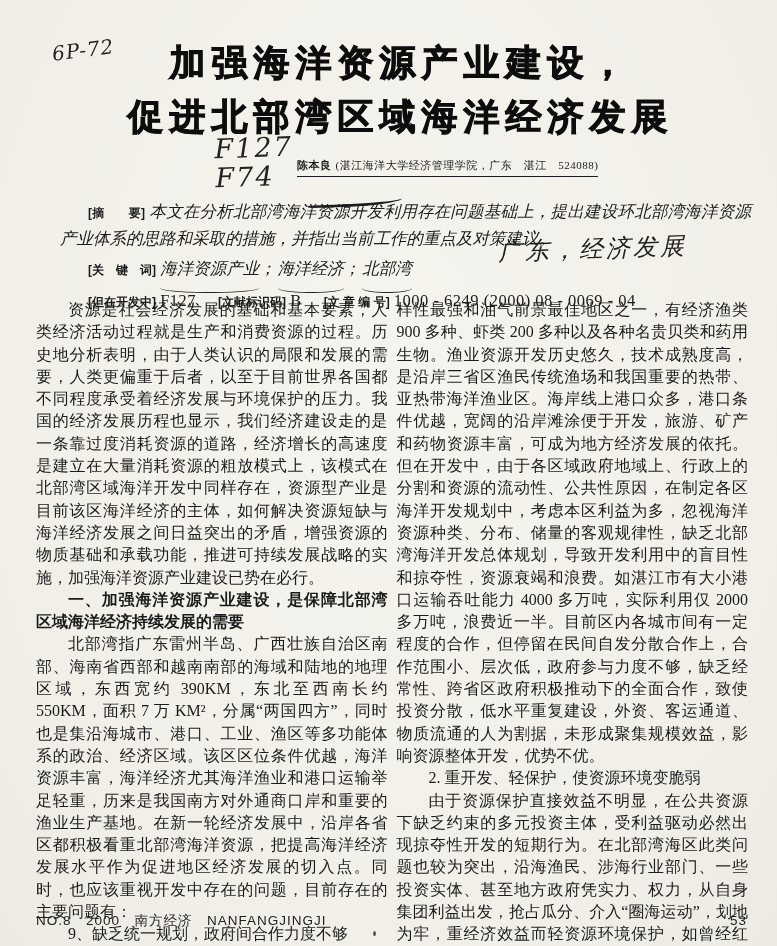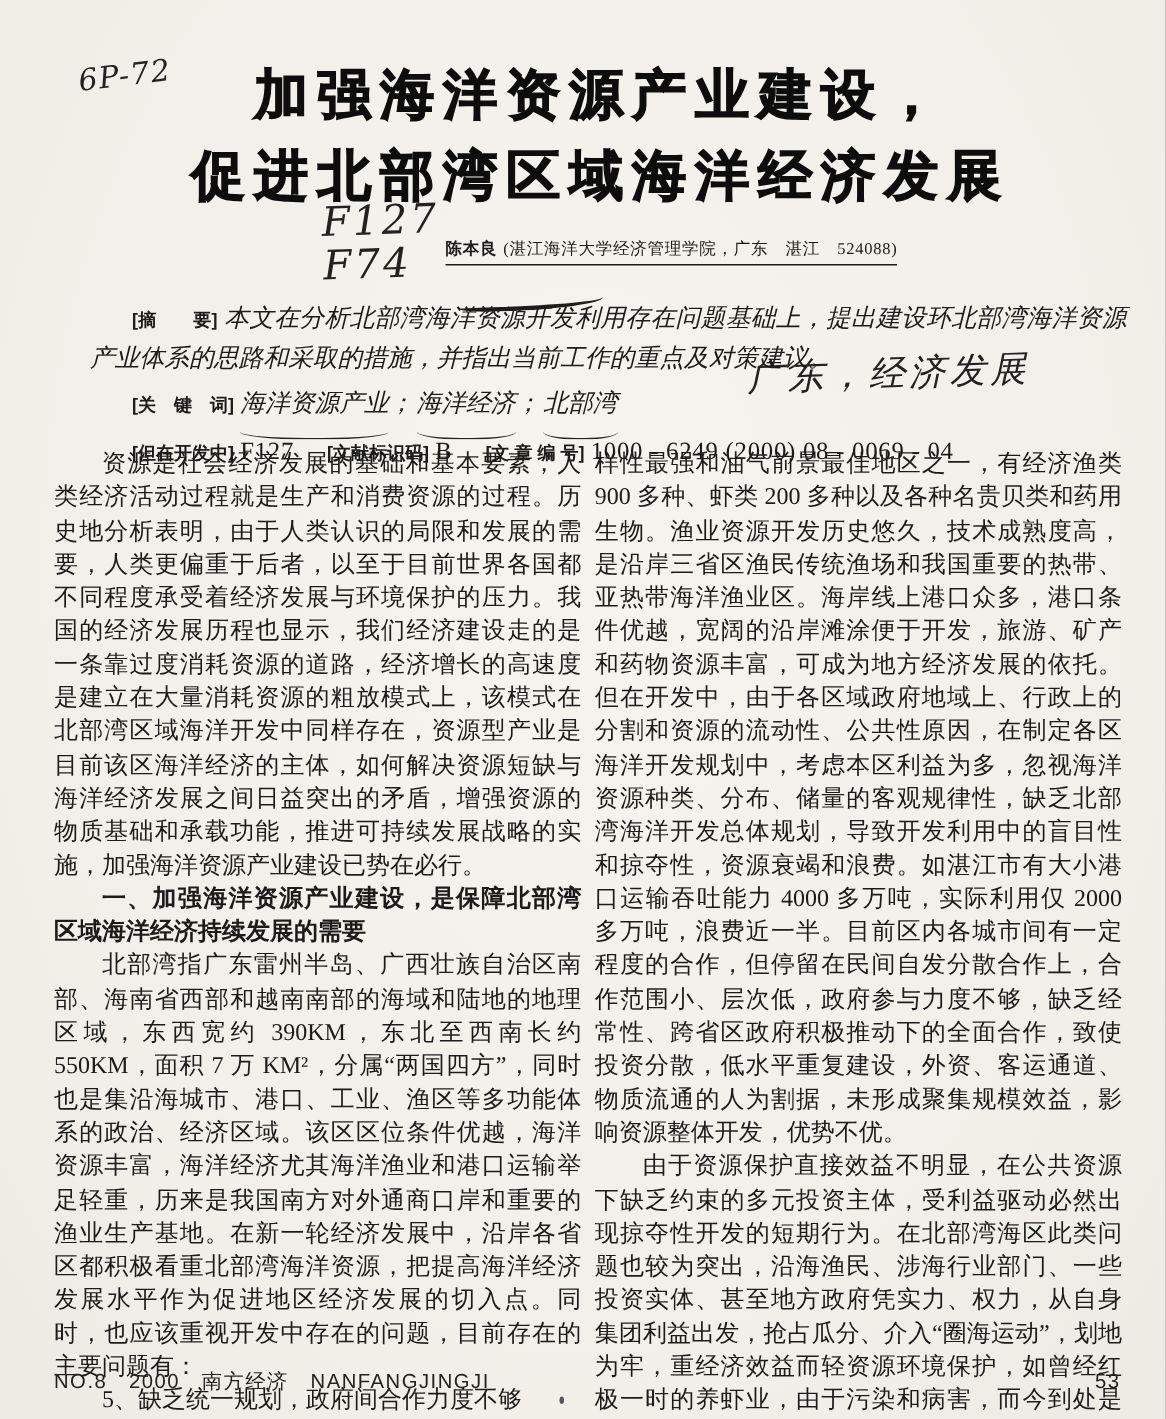"2. 重开发、轻保护，使资源环境变脆弱" p.para { html: none -> <p>2. 重开发、轻保护，使资源环境变脆弱</p> }
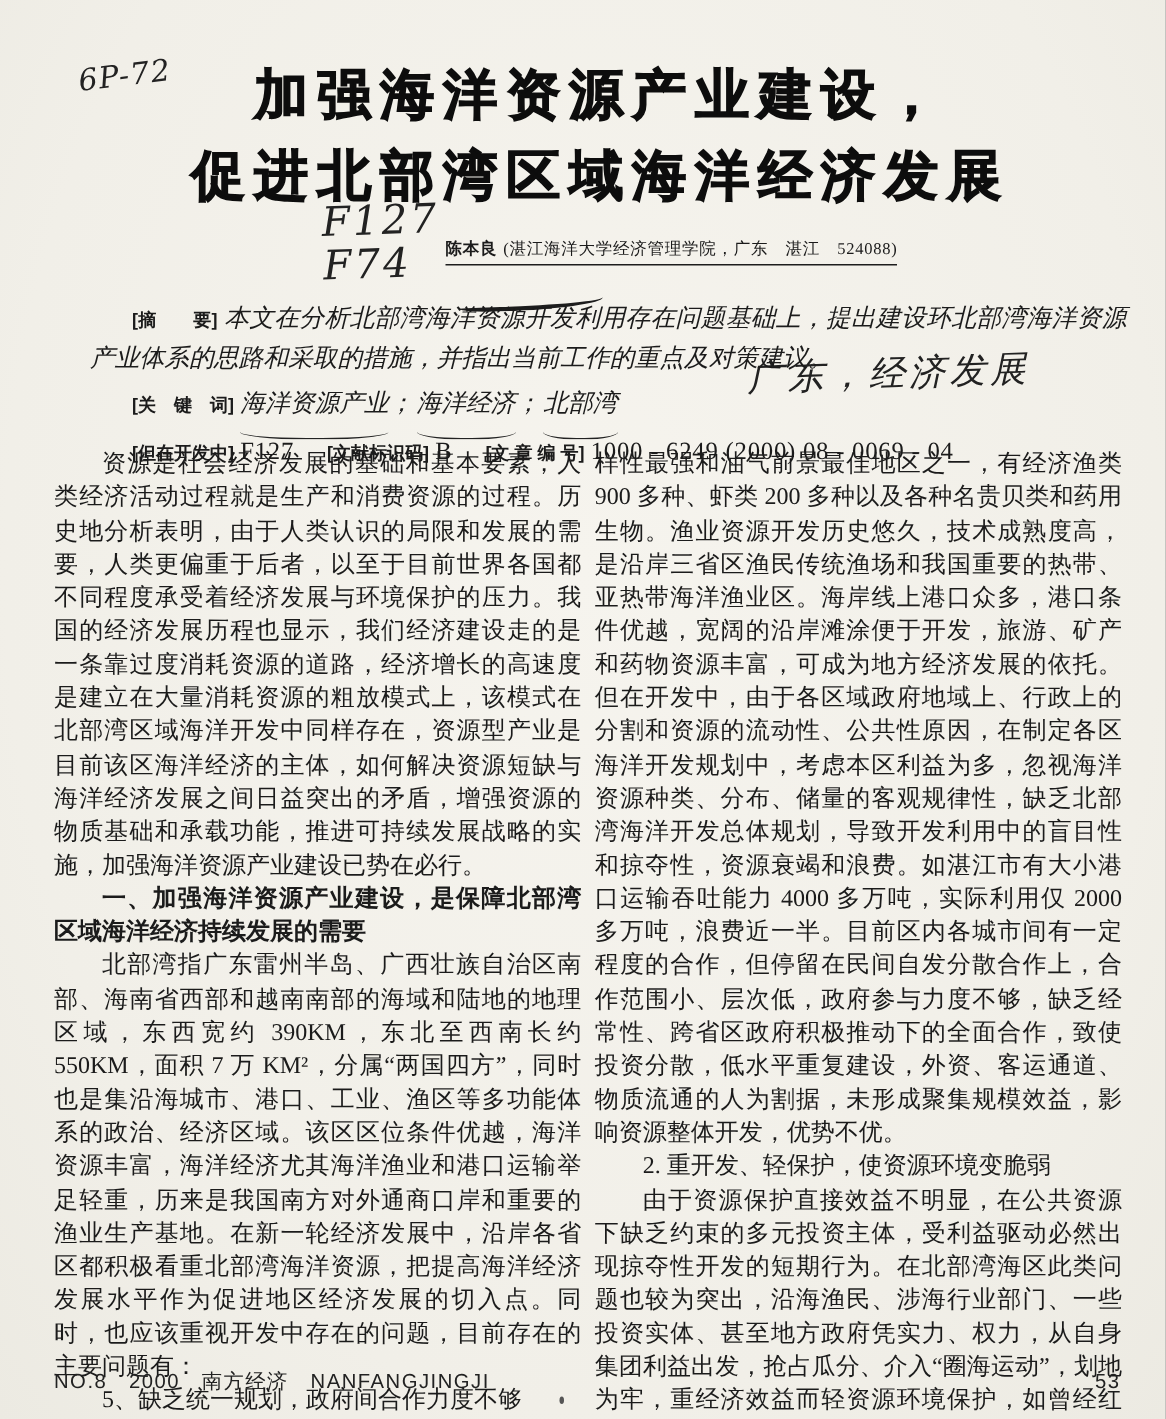"5、缺乏统一规划，政府间合作力度不够" p.para { text: 5 -> 9 }
